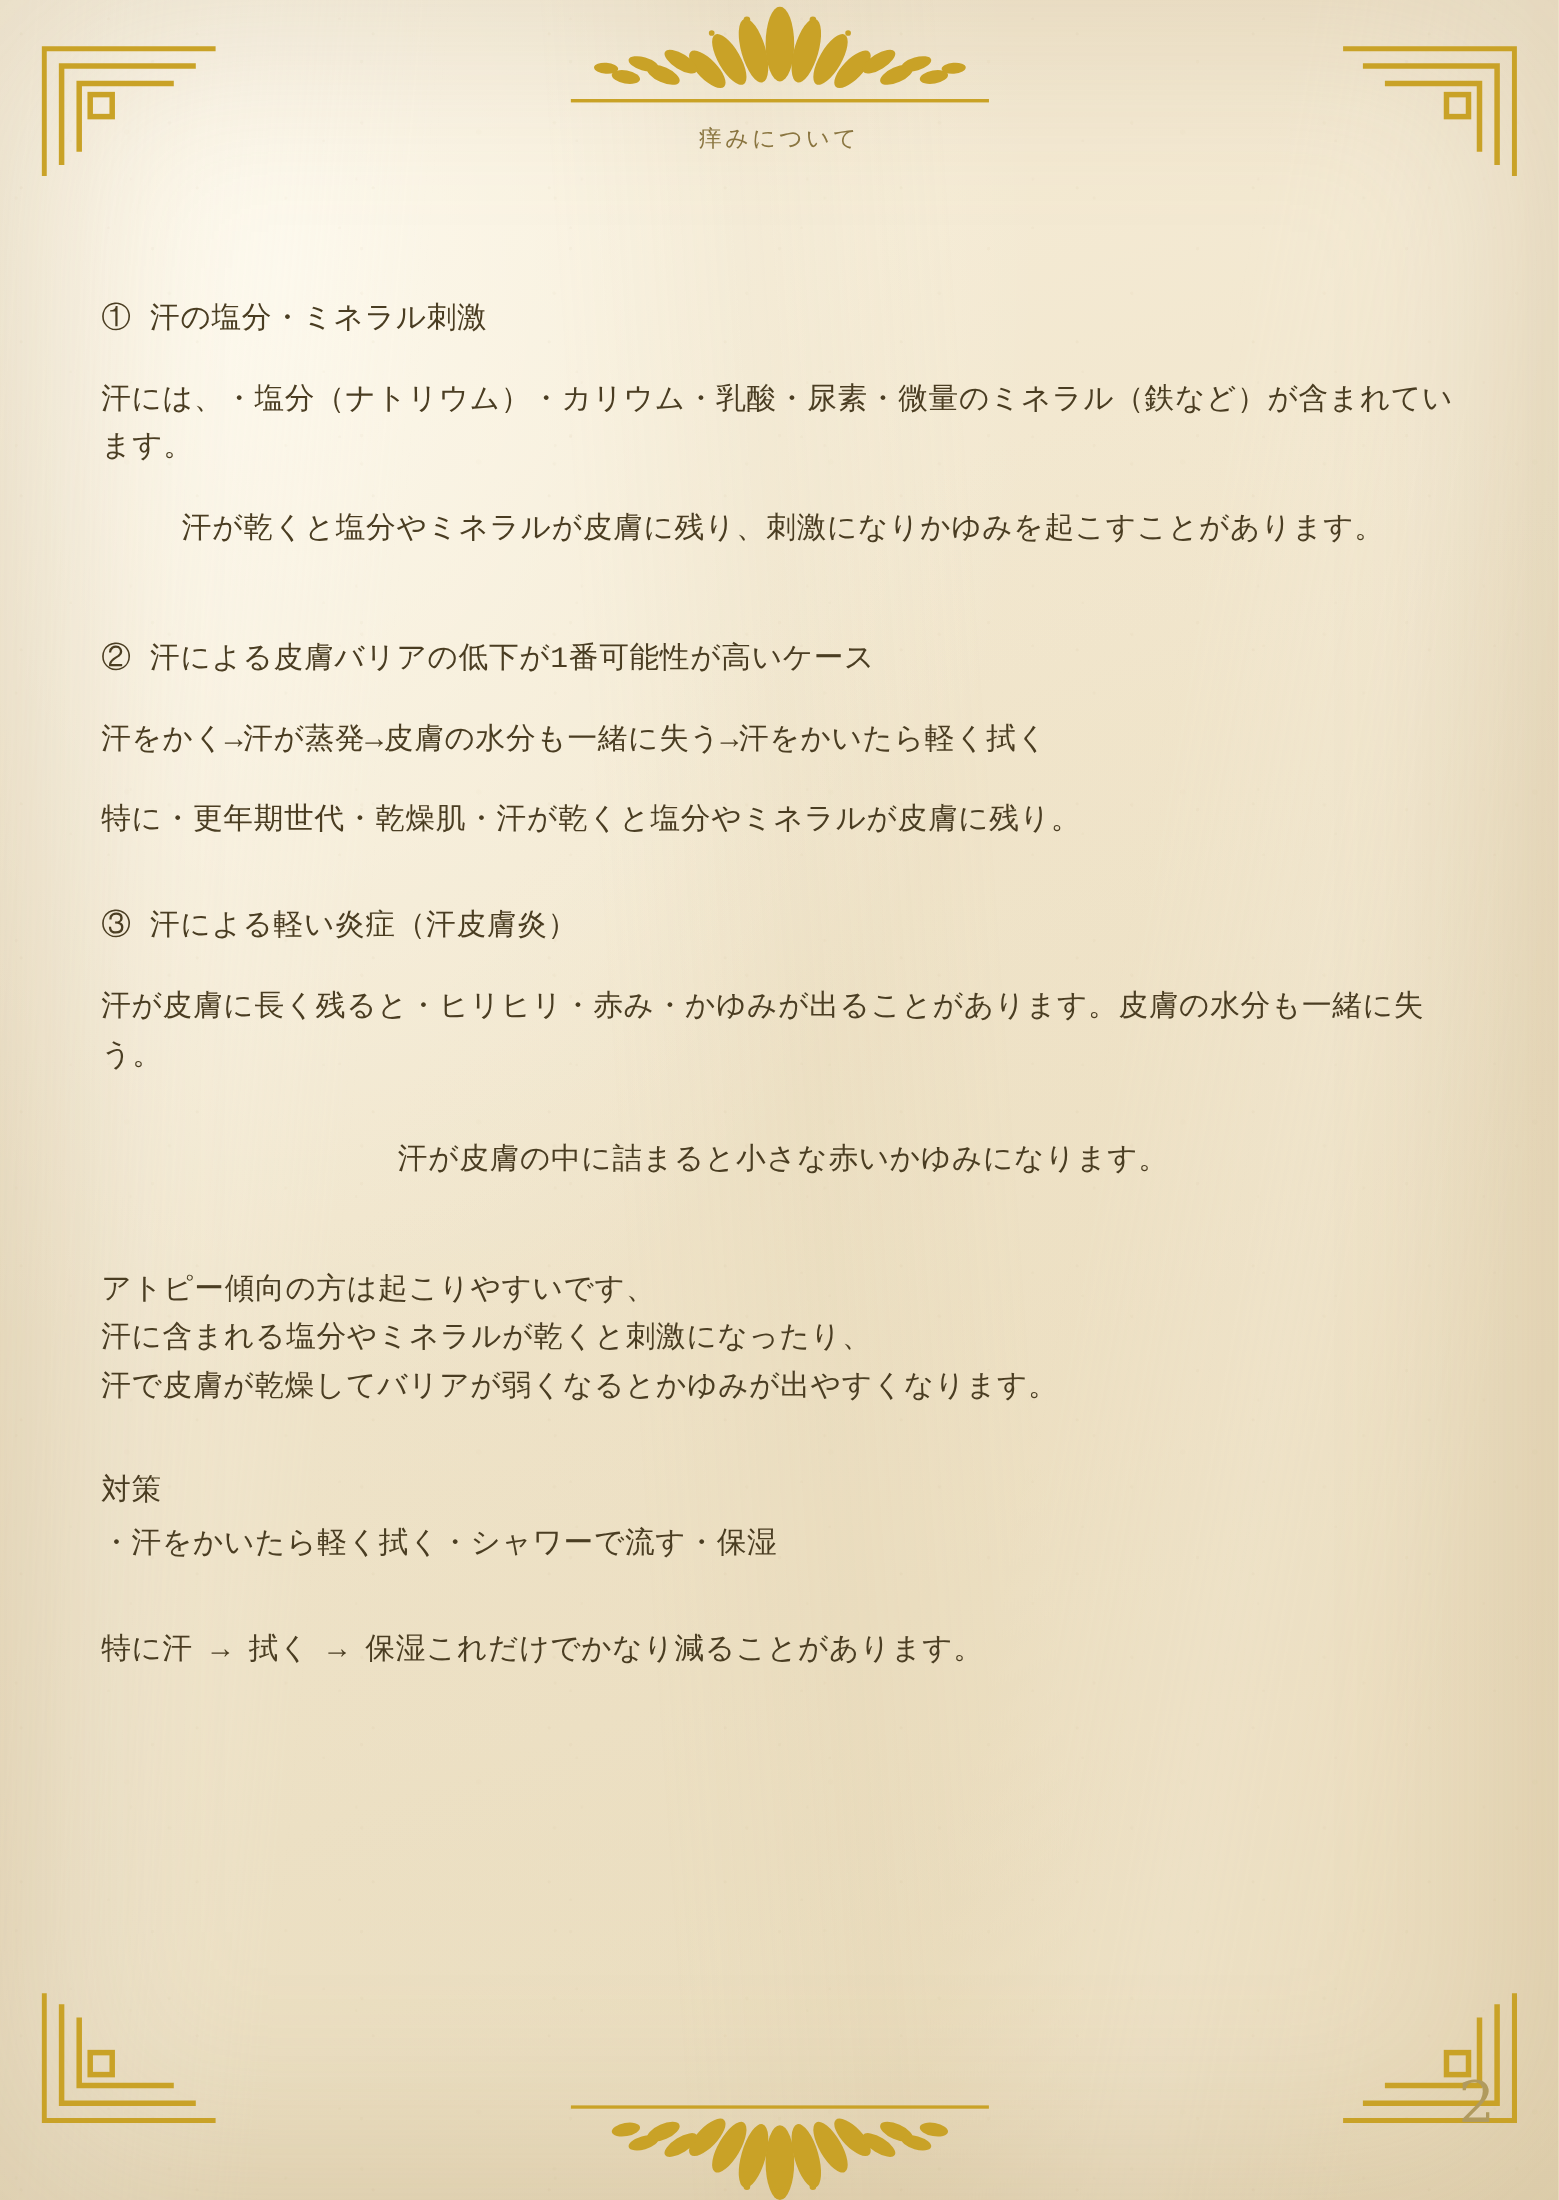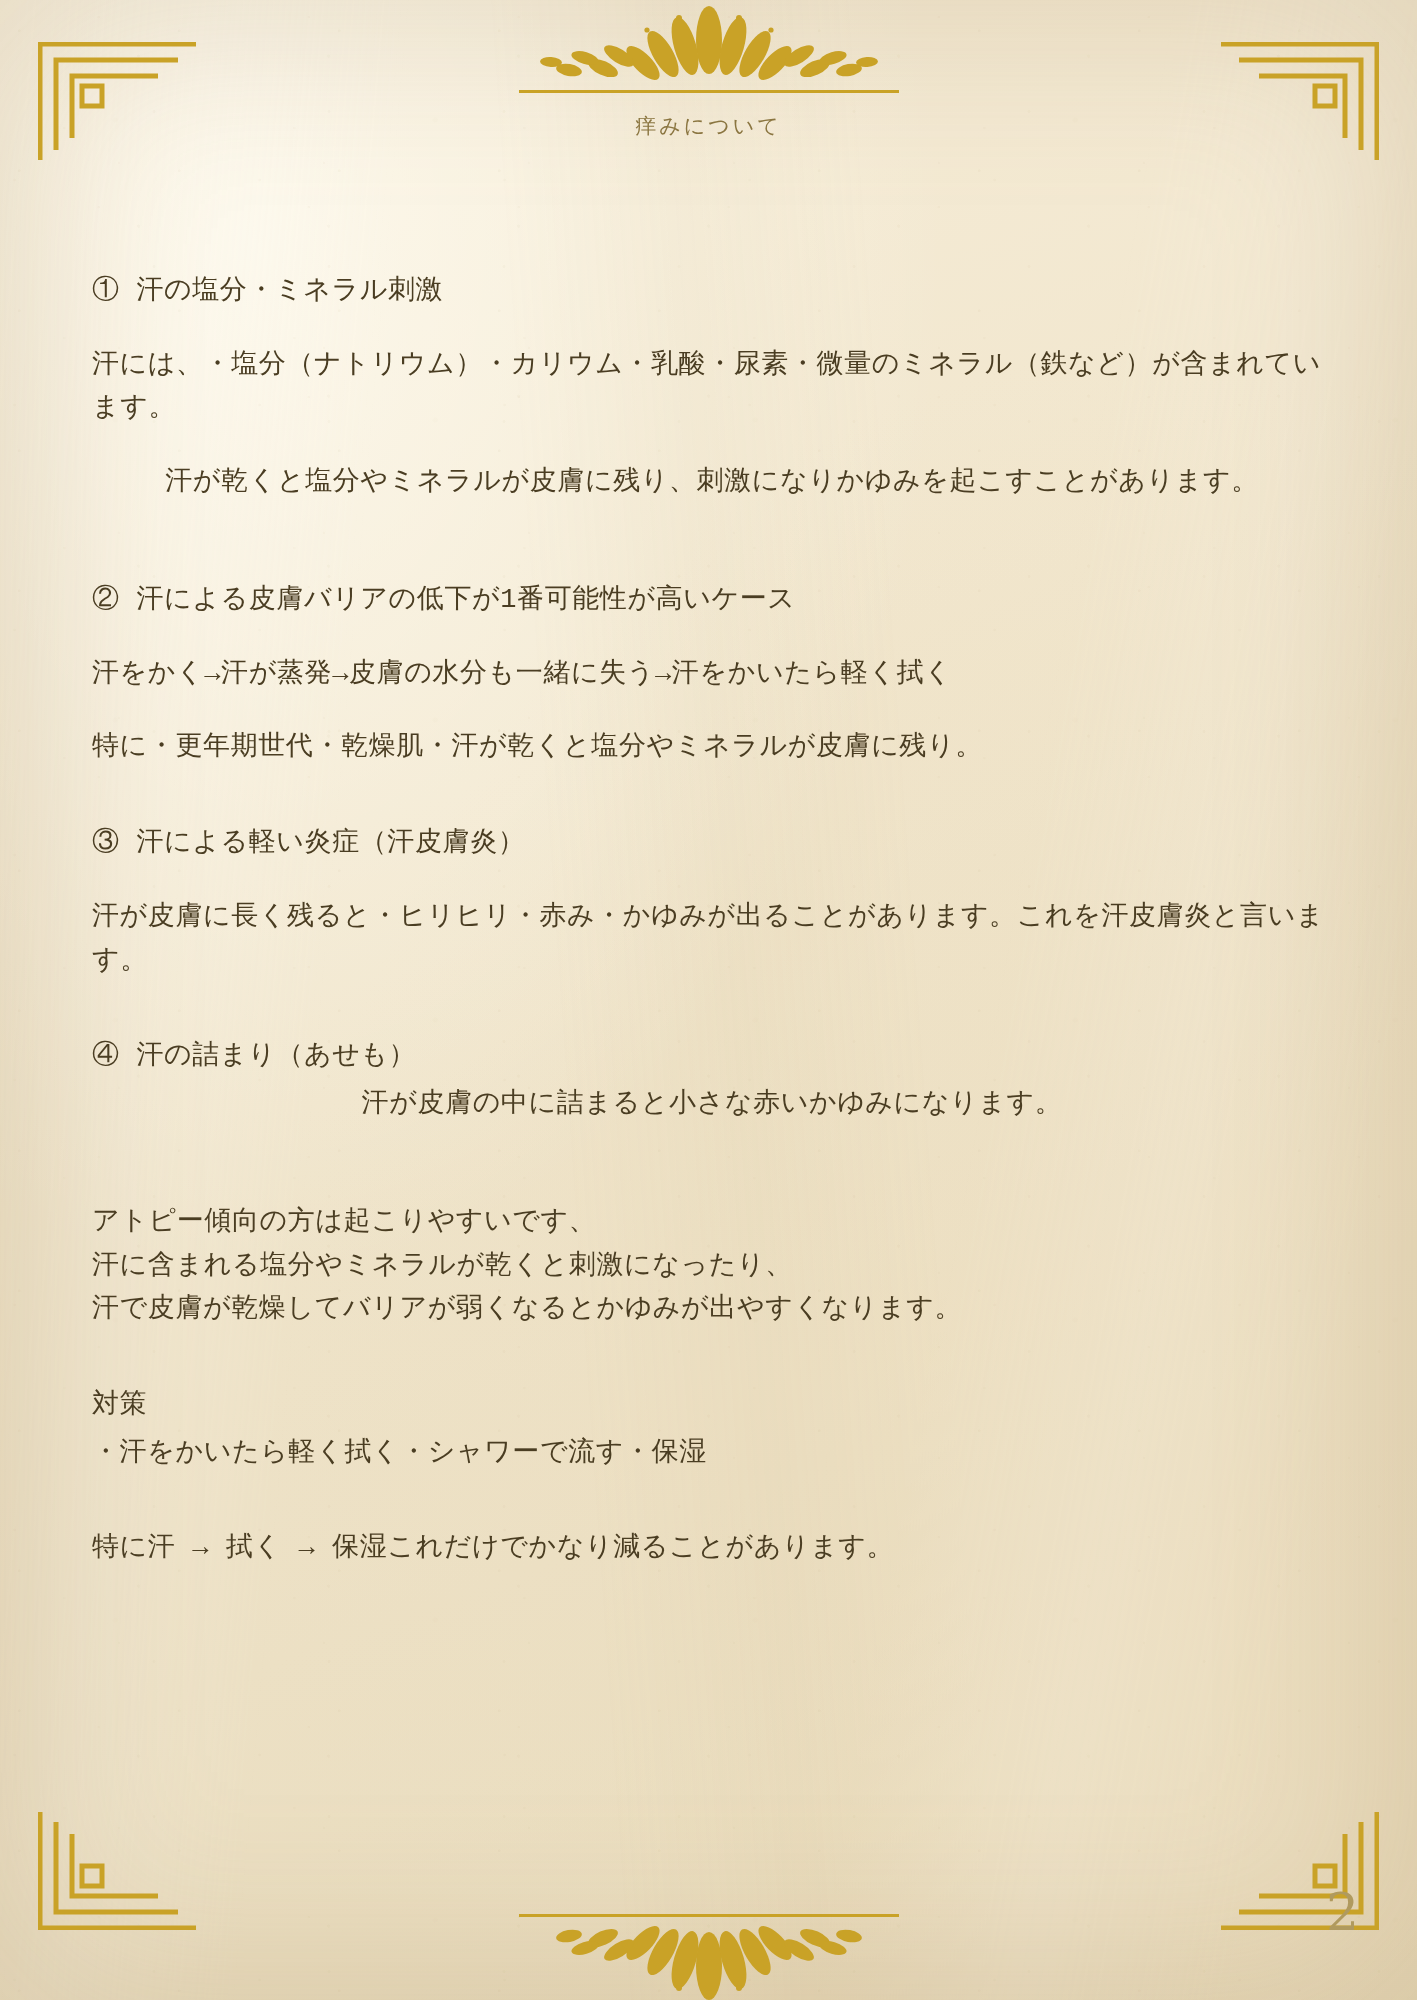"汗が皮膚に長く残ると・ヒリヒリ・赤み・かゆみが出ることがあります。これを汗皮膚炎" p.p-gap-md { text: これを汗皮膚炎と言います -> 皮膚の水分も一緒に失う }
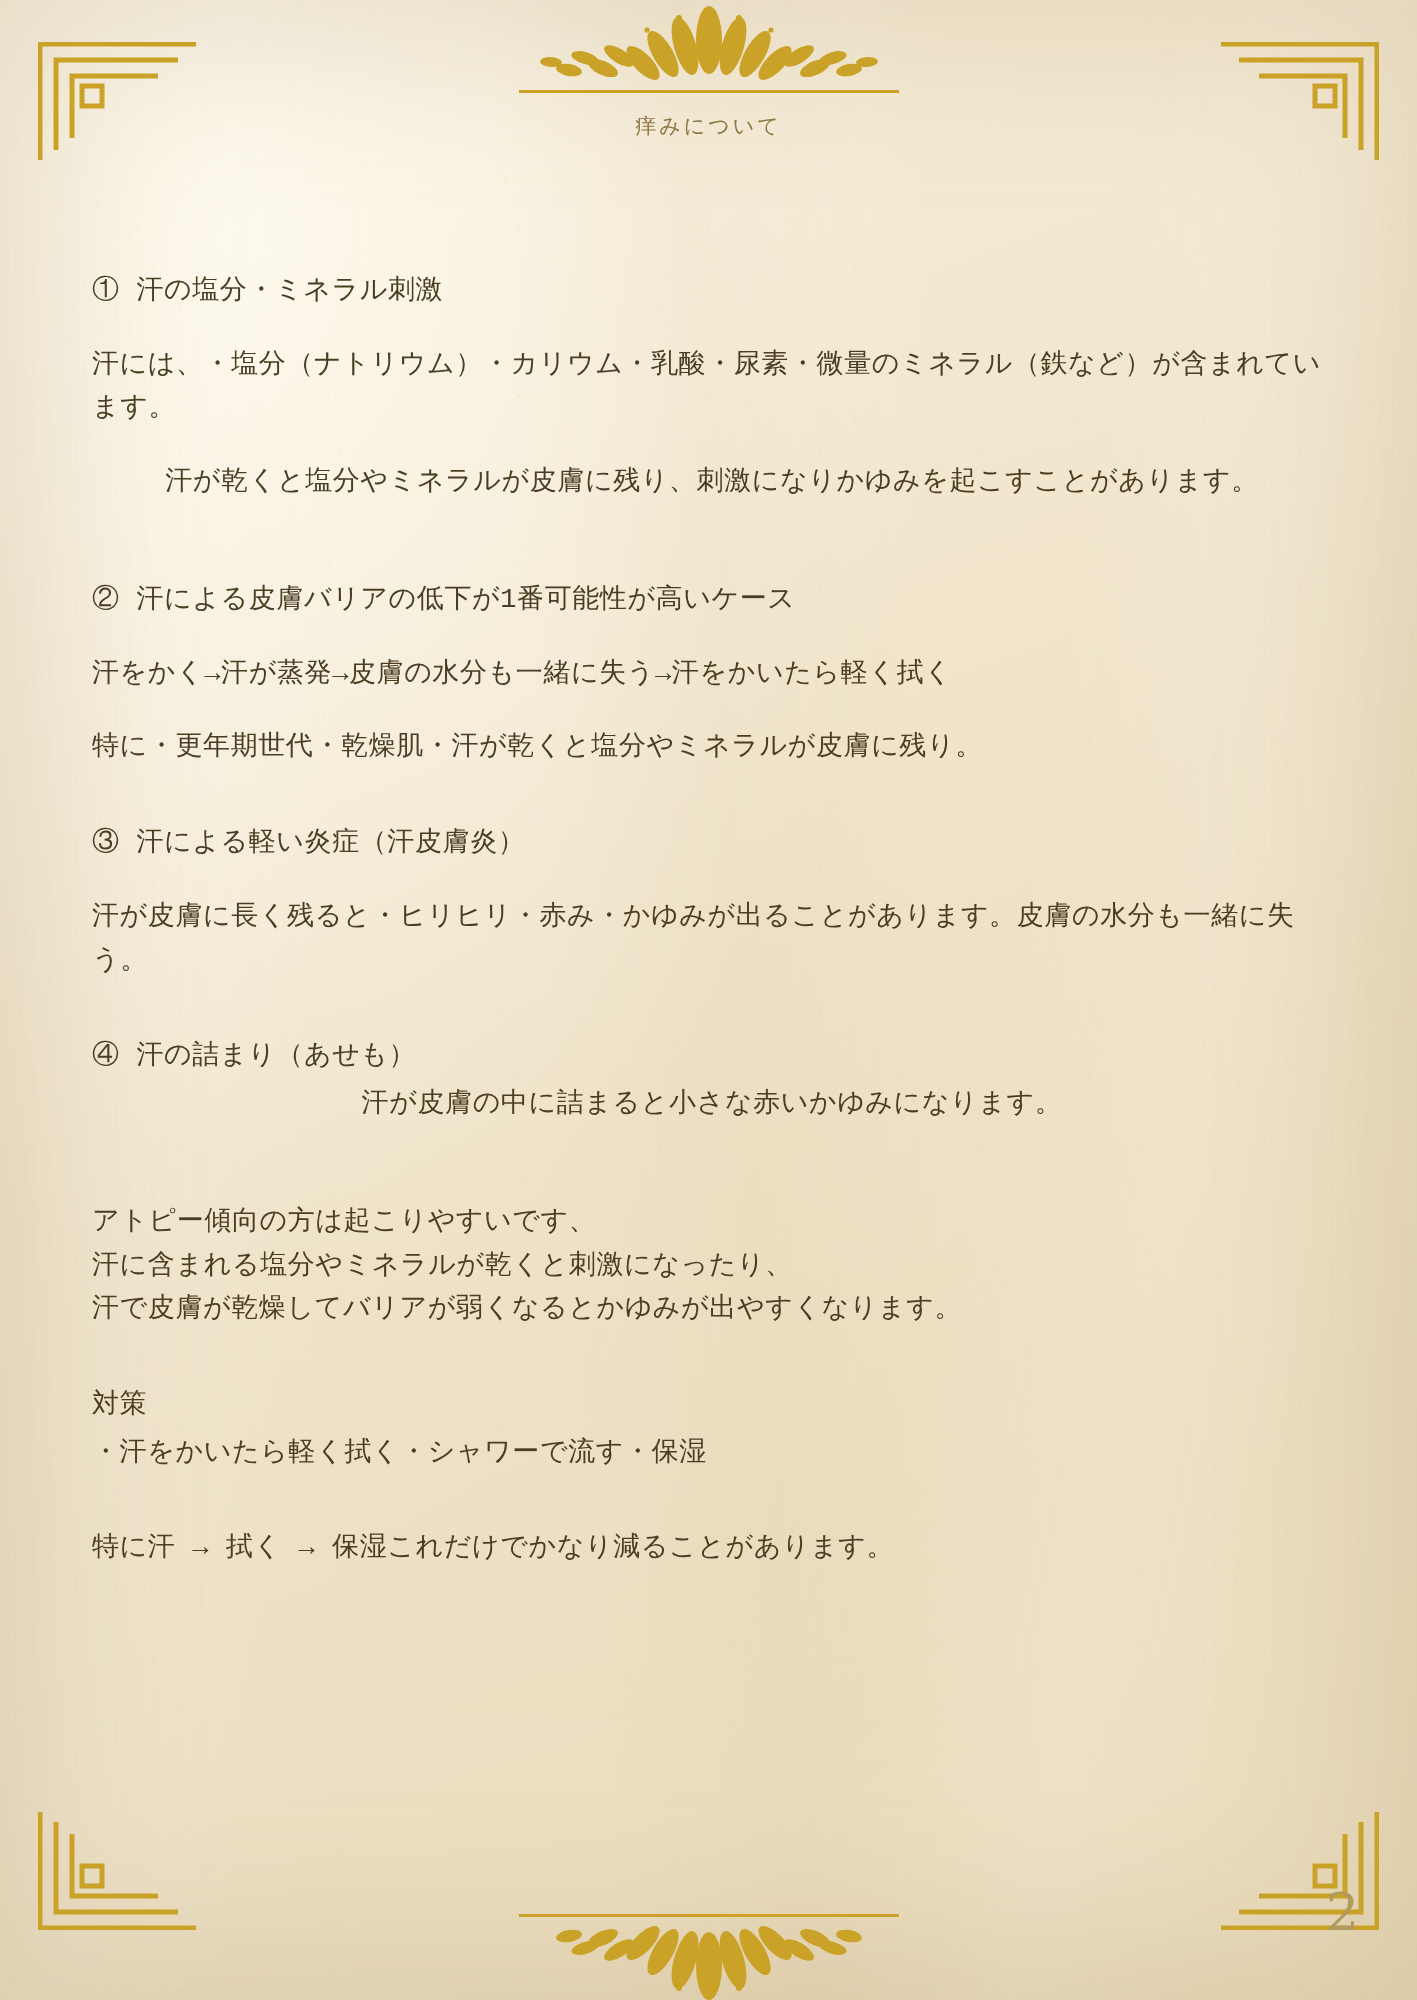"④ 汗の詰まり（あせも）" p.p-tight { html: <p>④ 汗の詰まり（あせも）</p> -> none }
